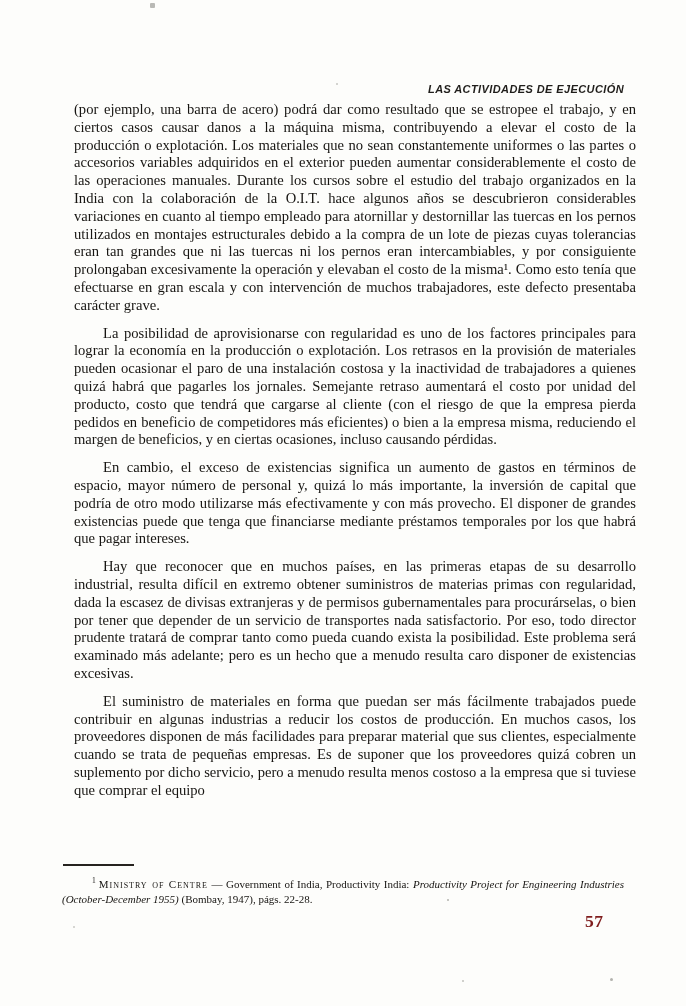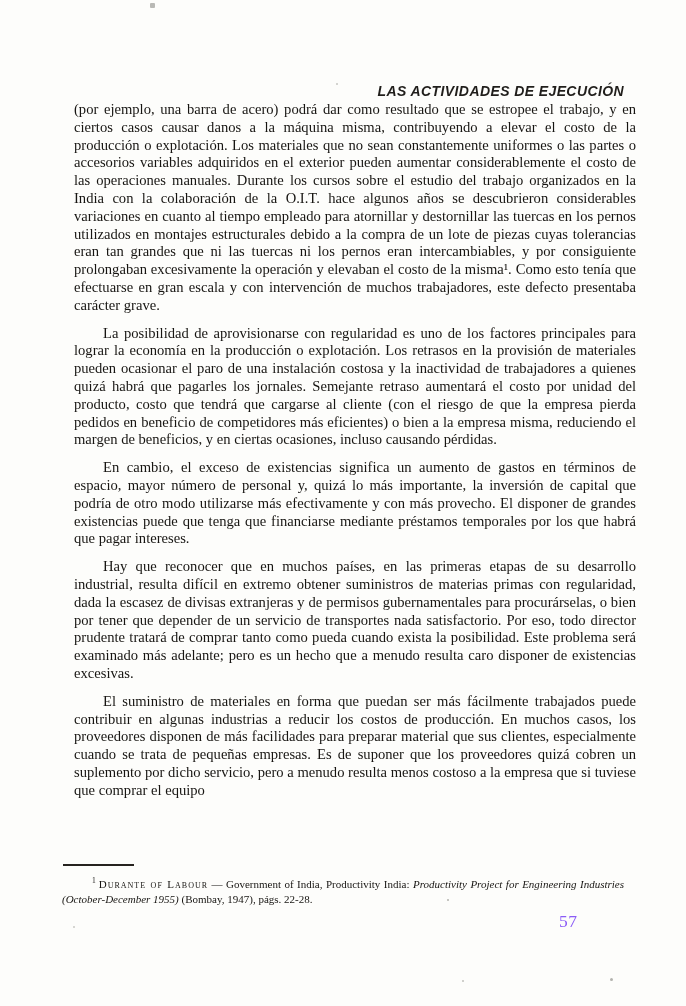"LAS ACTIVIDADES DE EJECUCIÓN" .running-header { font-size: 14px -> 11px }
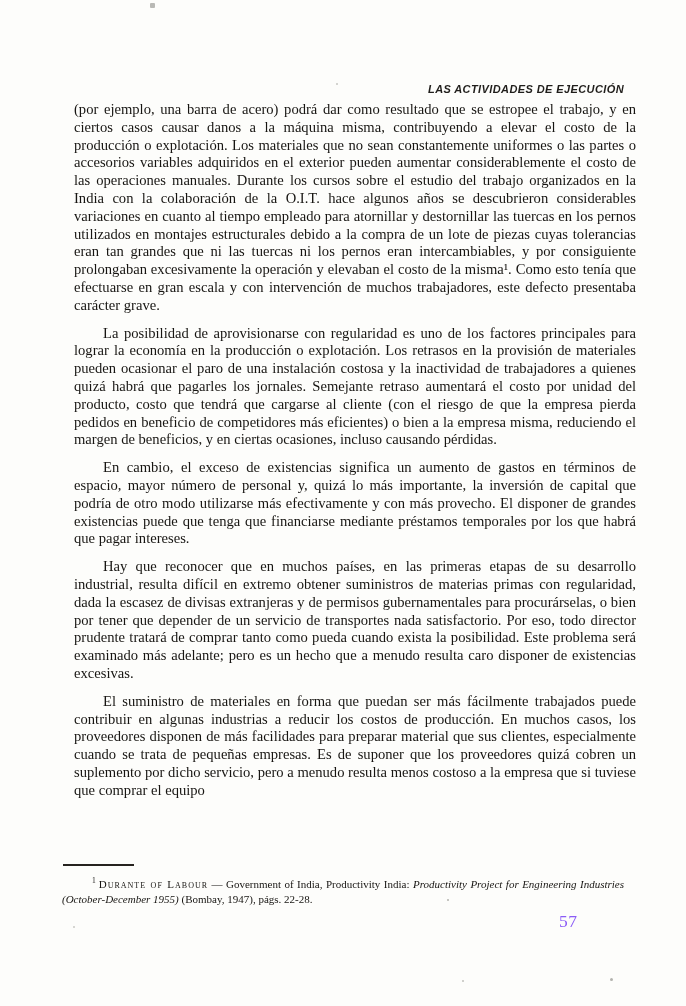"Durante of Labour" span.smallcaps { text: Durante of Labour -> Ministry of Centre }
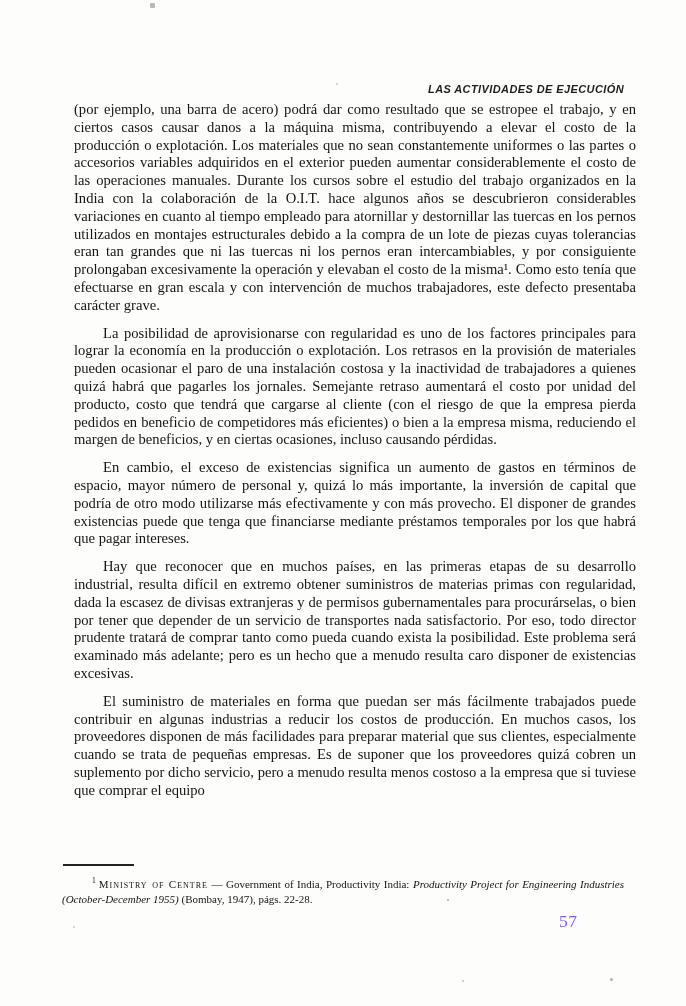"57" .page-number { color: #8b5cf6 -> #7f1d1d; font-weight: none -> bold; left: 559px -> 585px }
